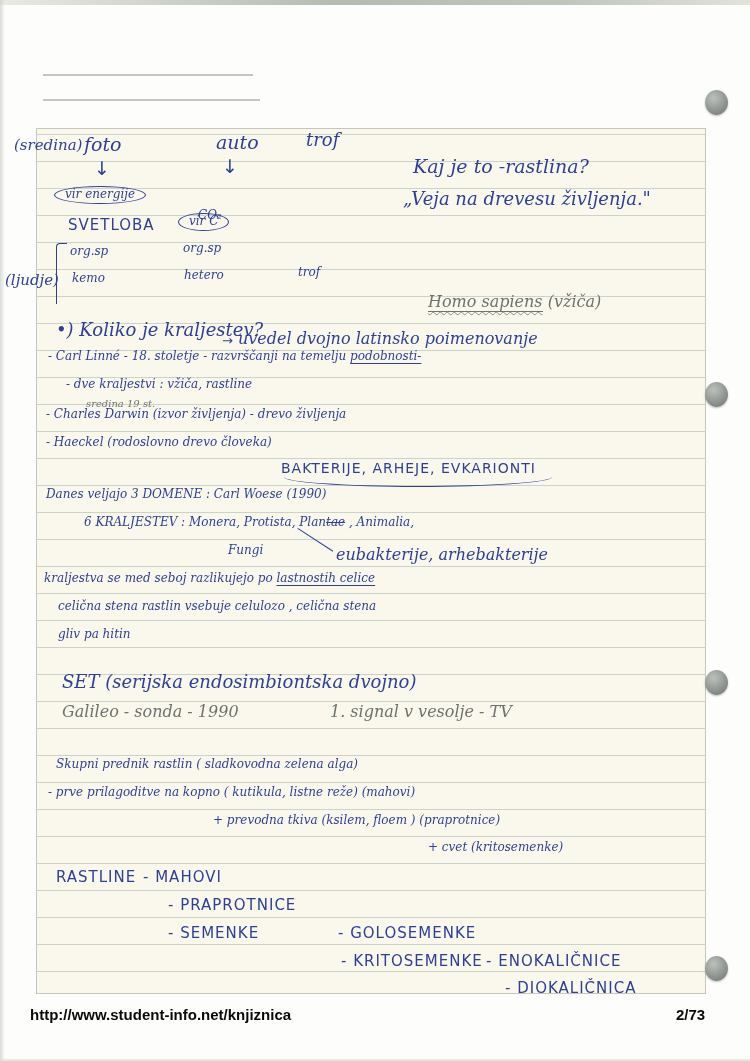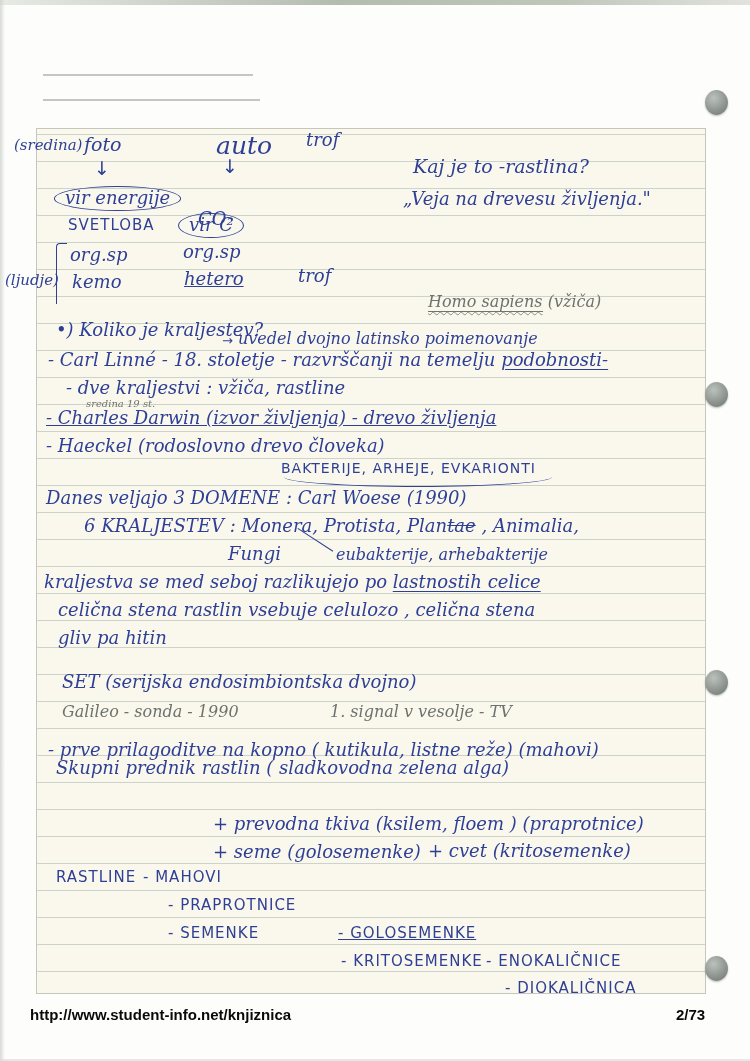"auto" div.hw { font-size: 25px -> 19px }
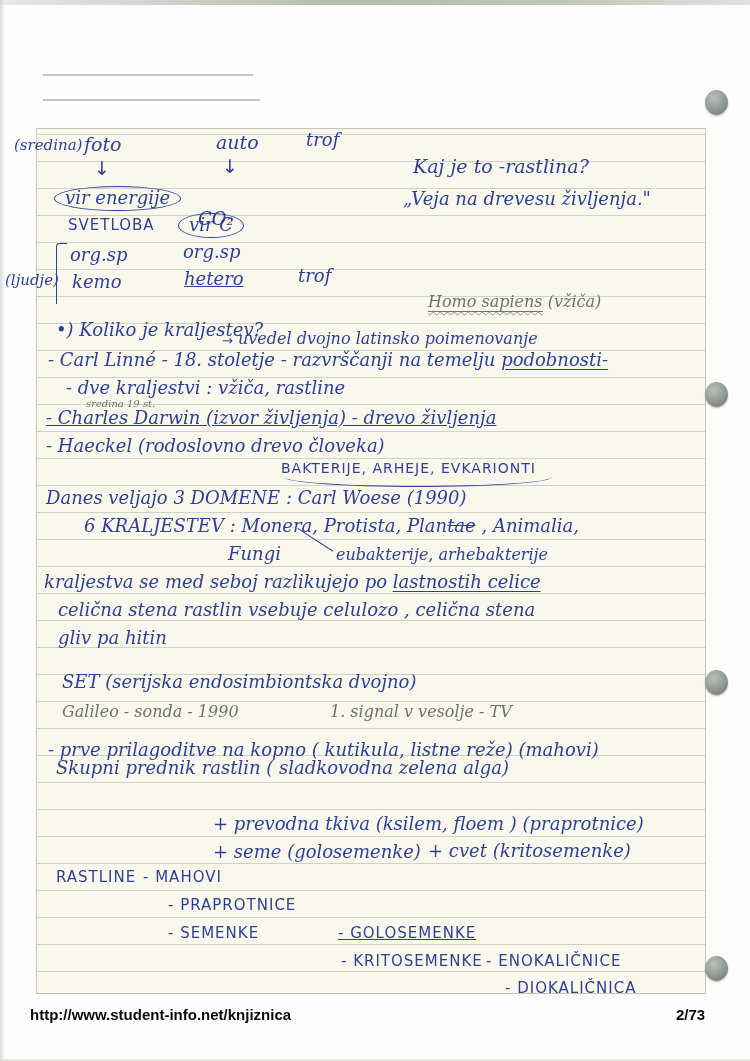"vir energije" .hw { font-size: 18px -> 12px }
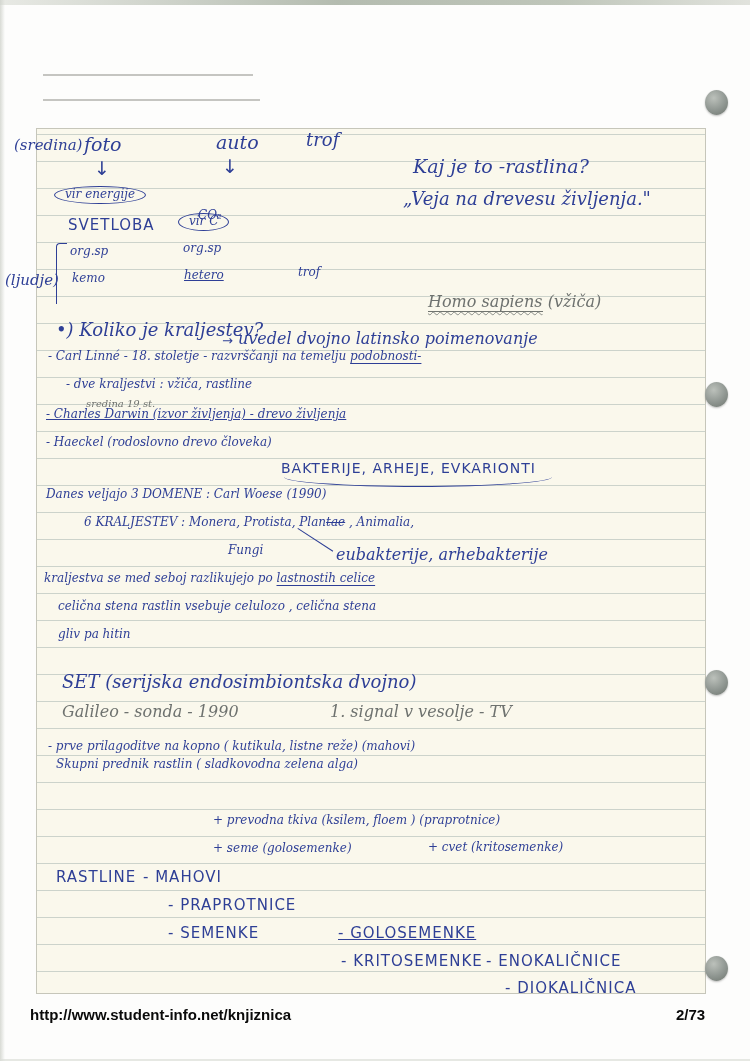"hetero" div.hw { text-decoration: underline -> none }
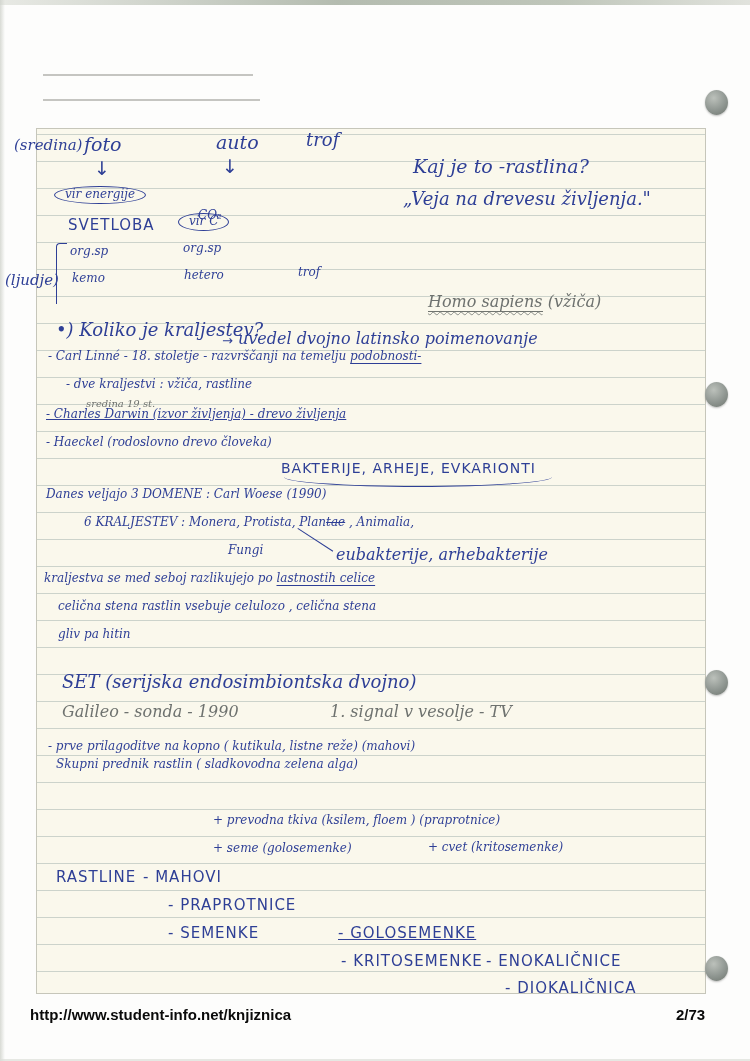"- Charles Darwin (izvor življenja)" div.hw { text-decoration: underline -> none }
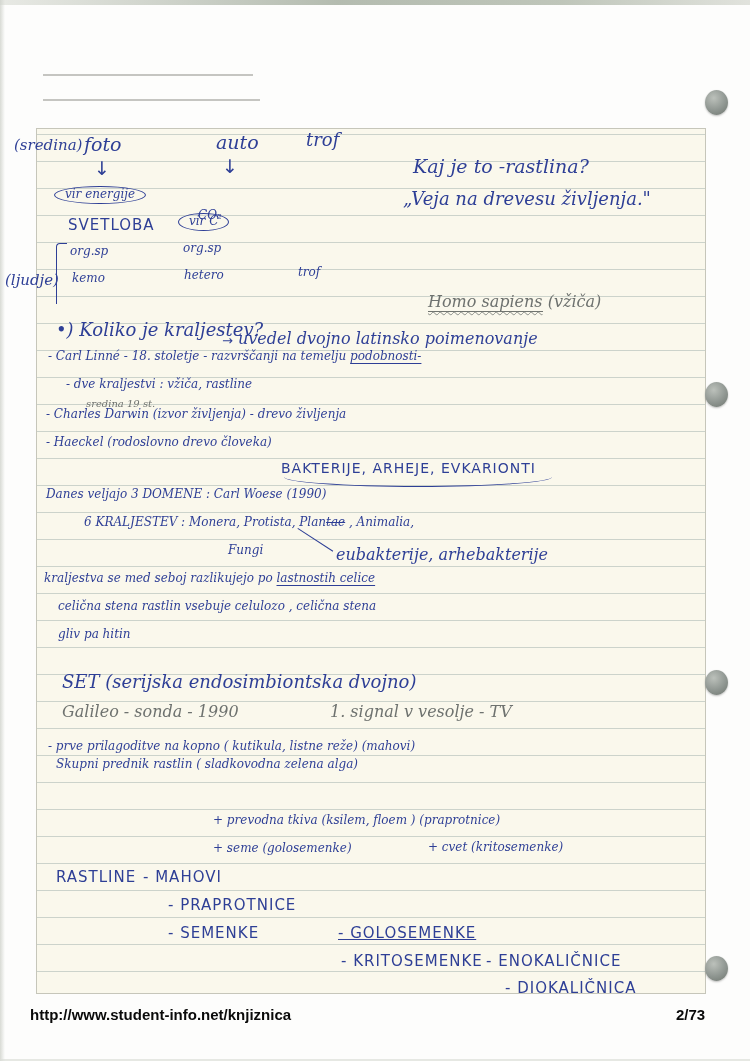"- prve prilagoditve na kopno" div.hw { top: 740px -> 786px }
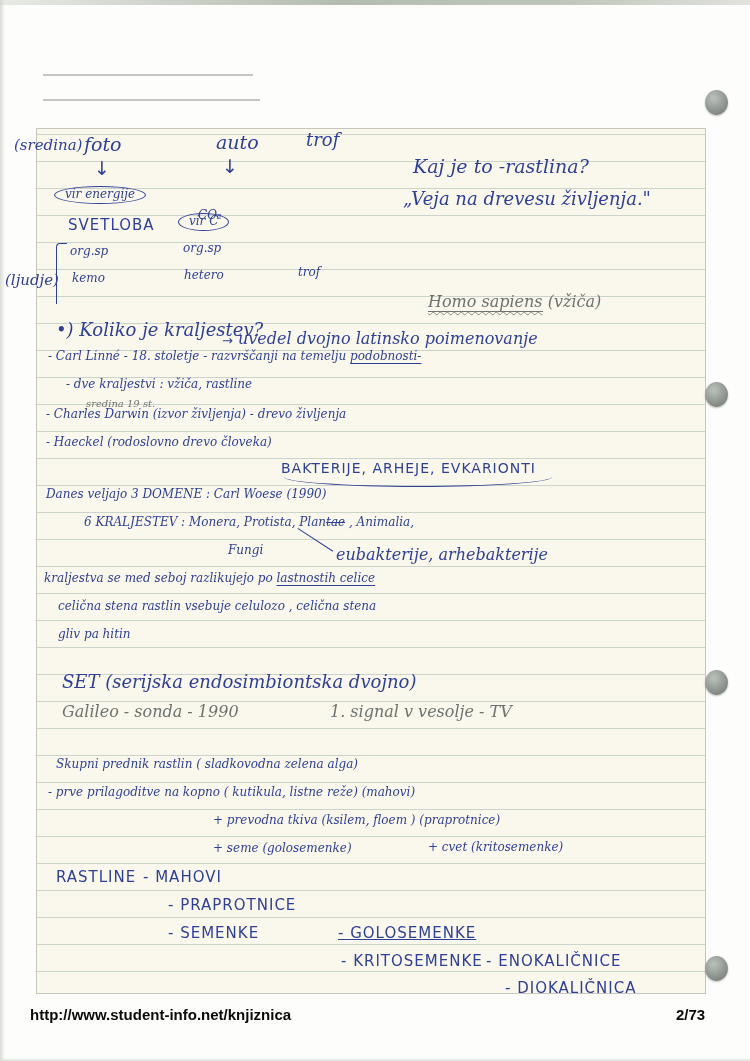"+ seme (golosemenke)" div.hw { html: <div>+ seme (golosemenke)</div> -> none }
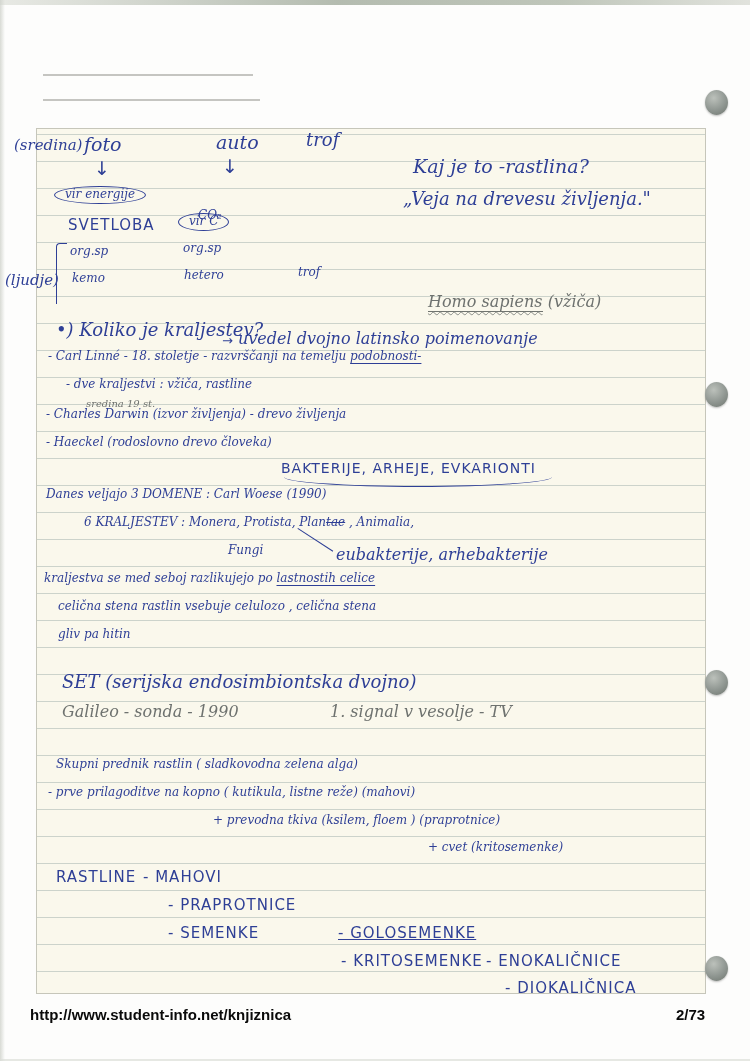"- GOLOSEMENKE" div.hw { text-decoration: underline -> none }
